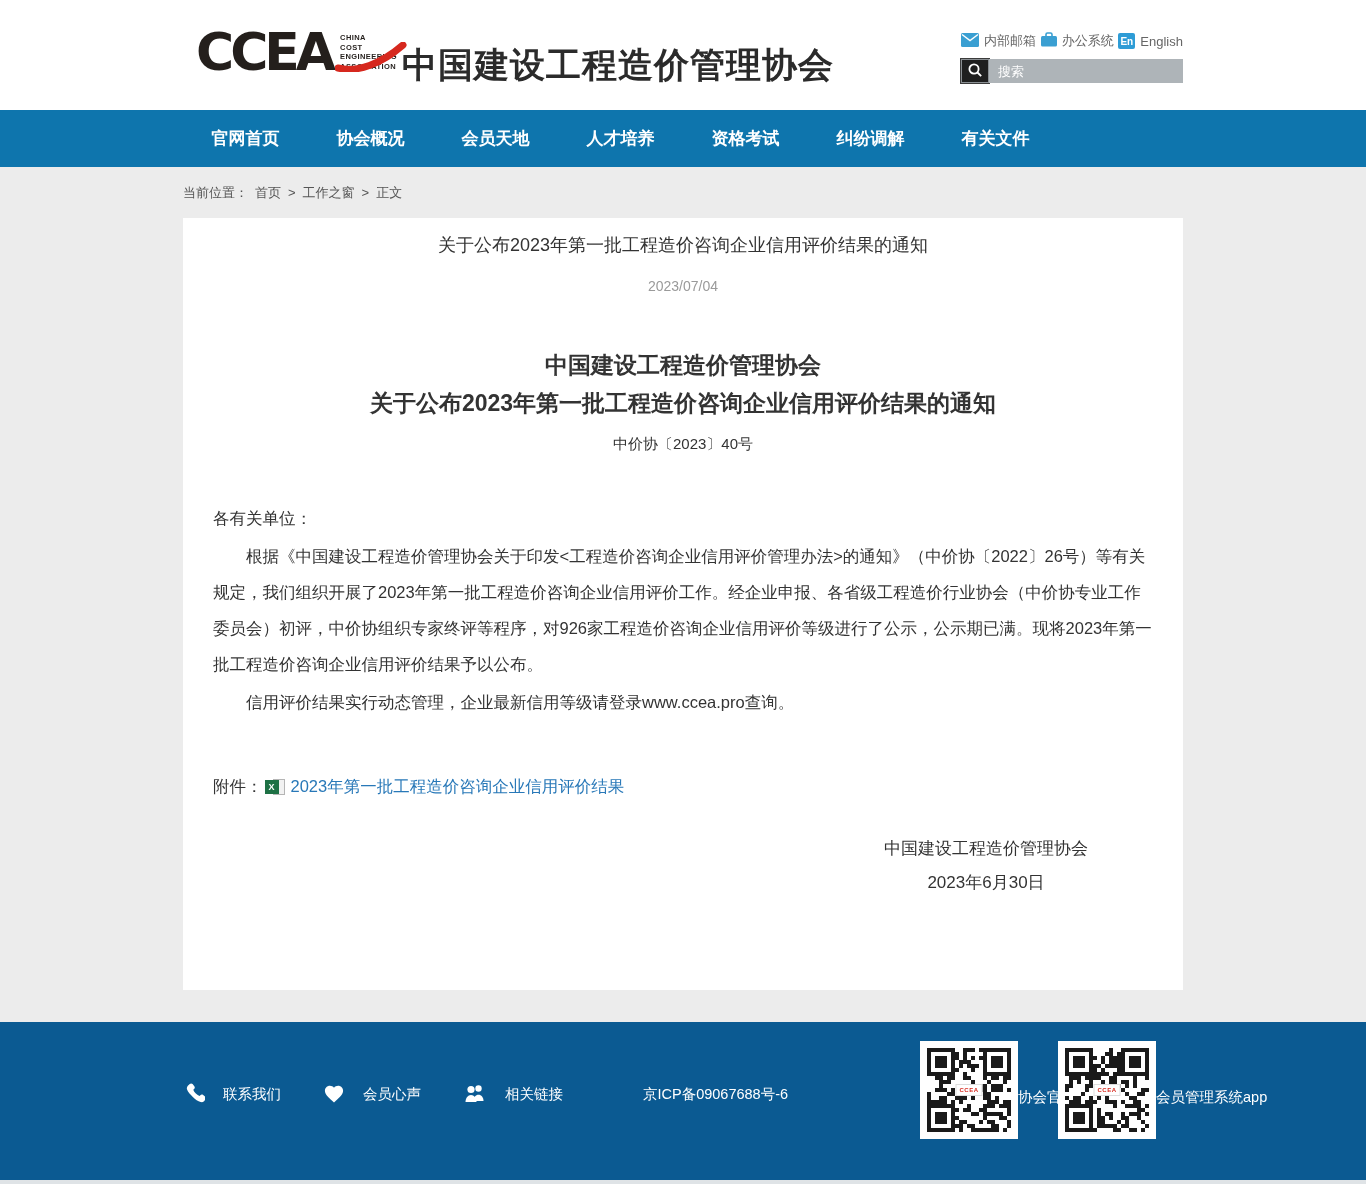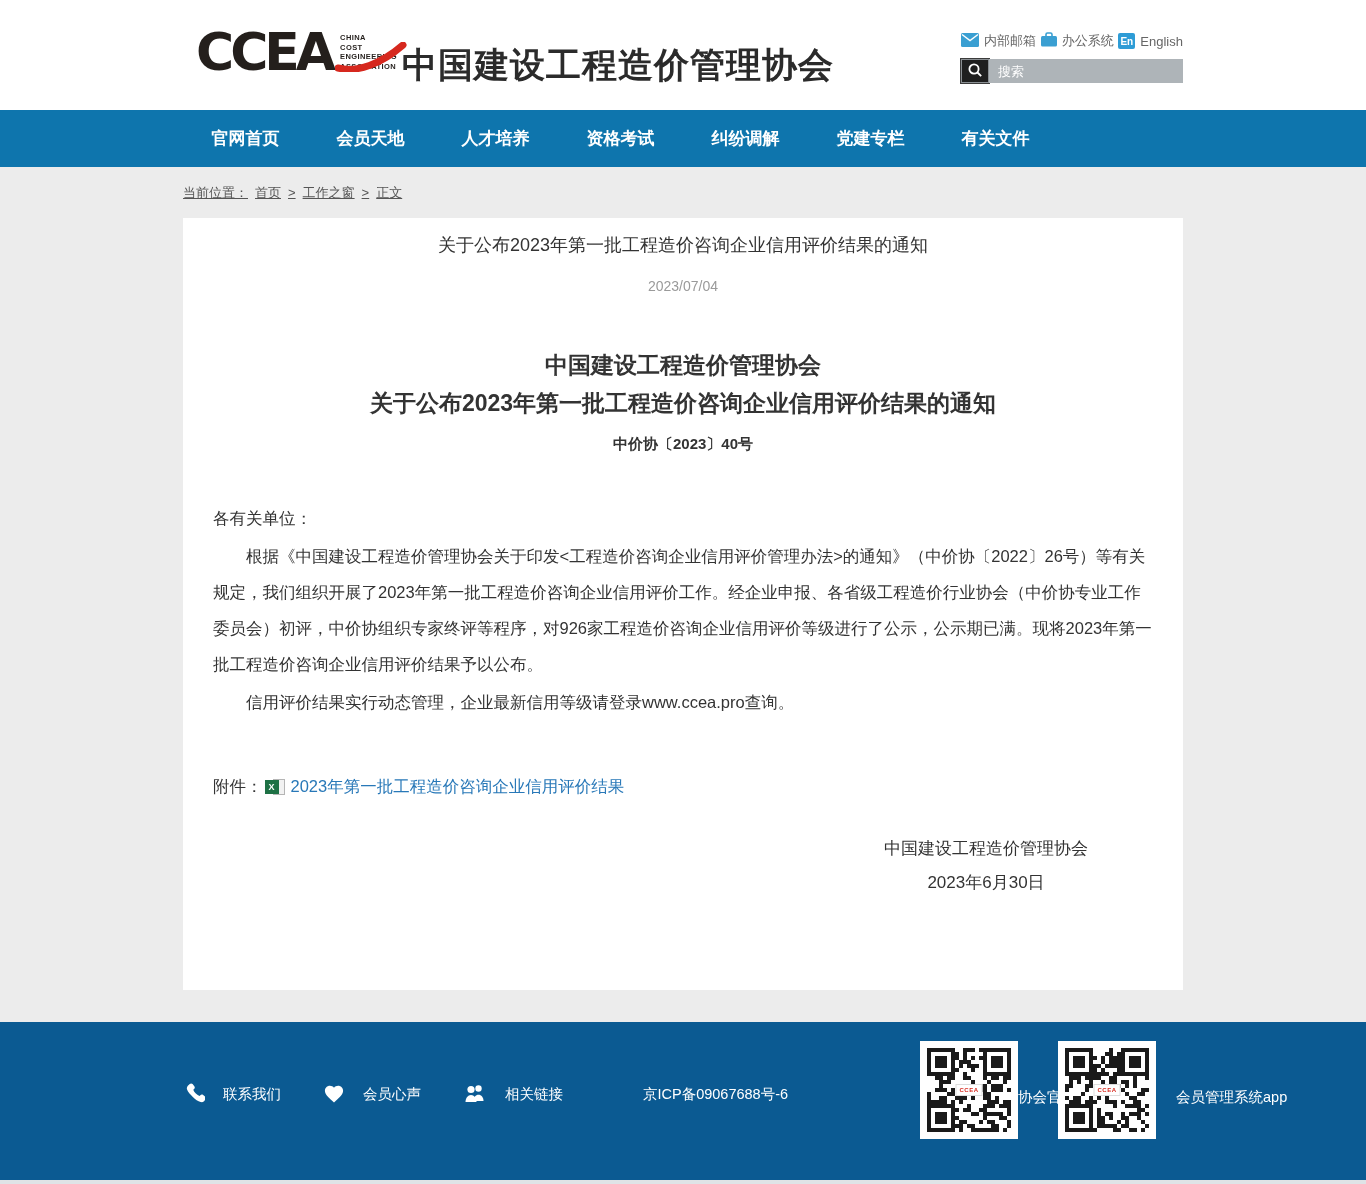"协会概况" a.nav-item { html: none -> <a>协会概况</a> }
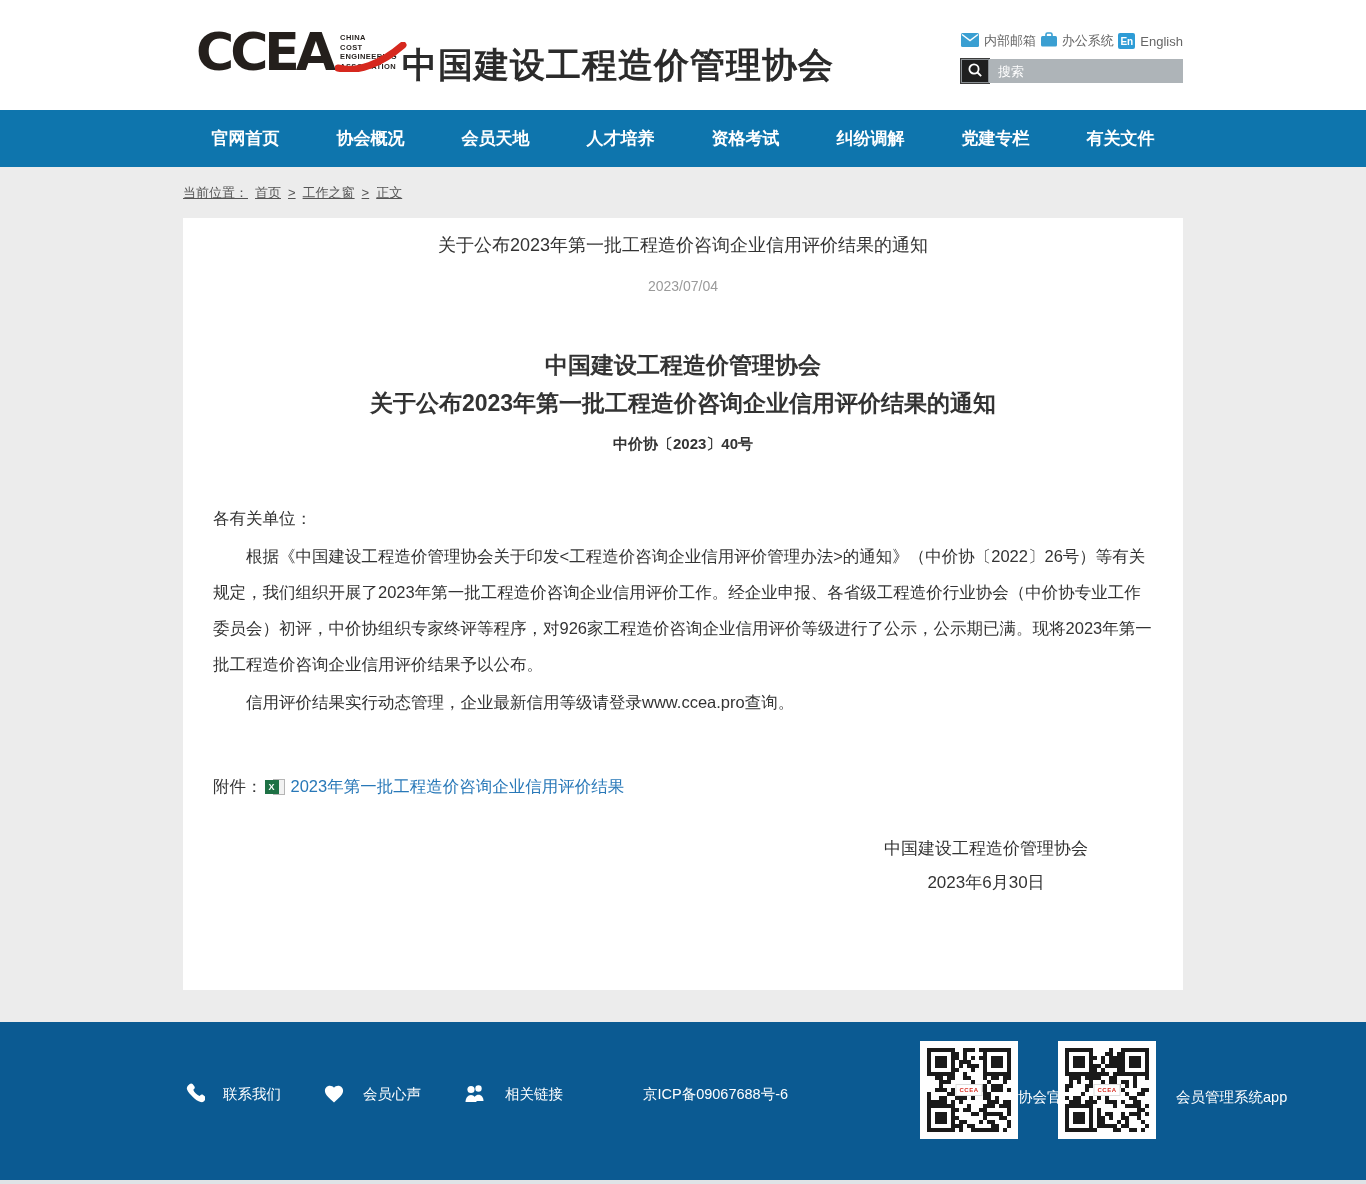"党建专栏" a.nav-item { html: <a>党建专栏</a> -> none }
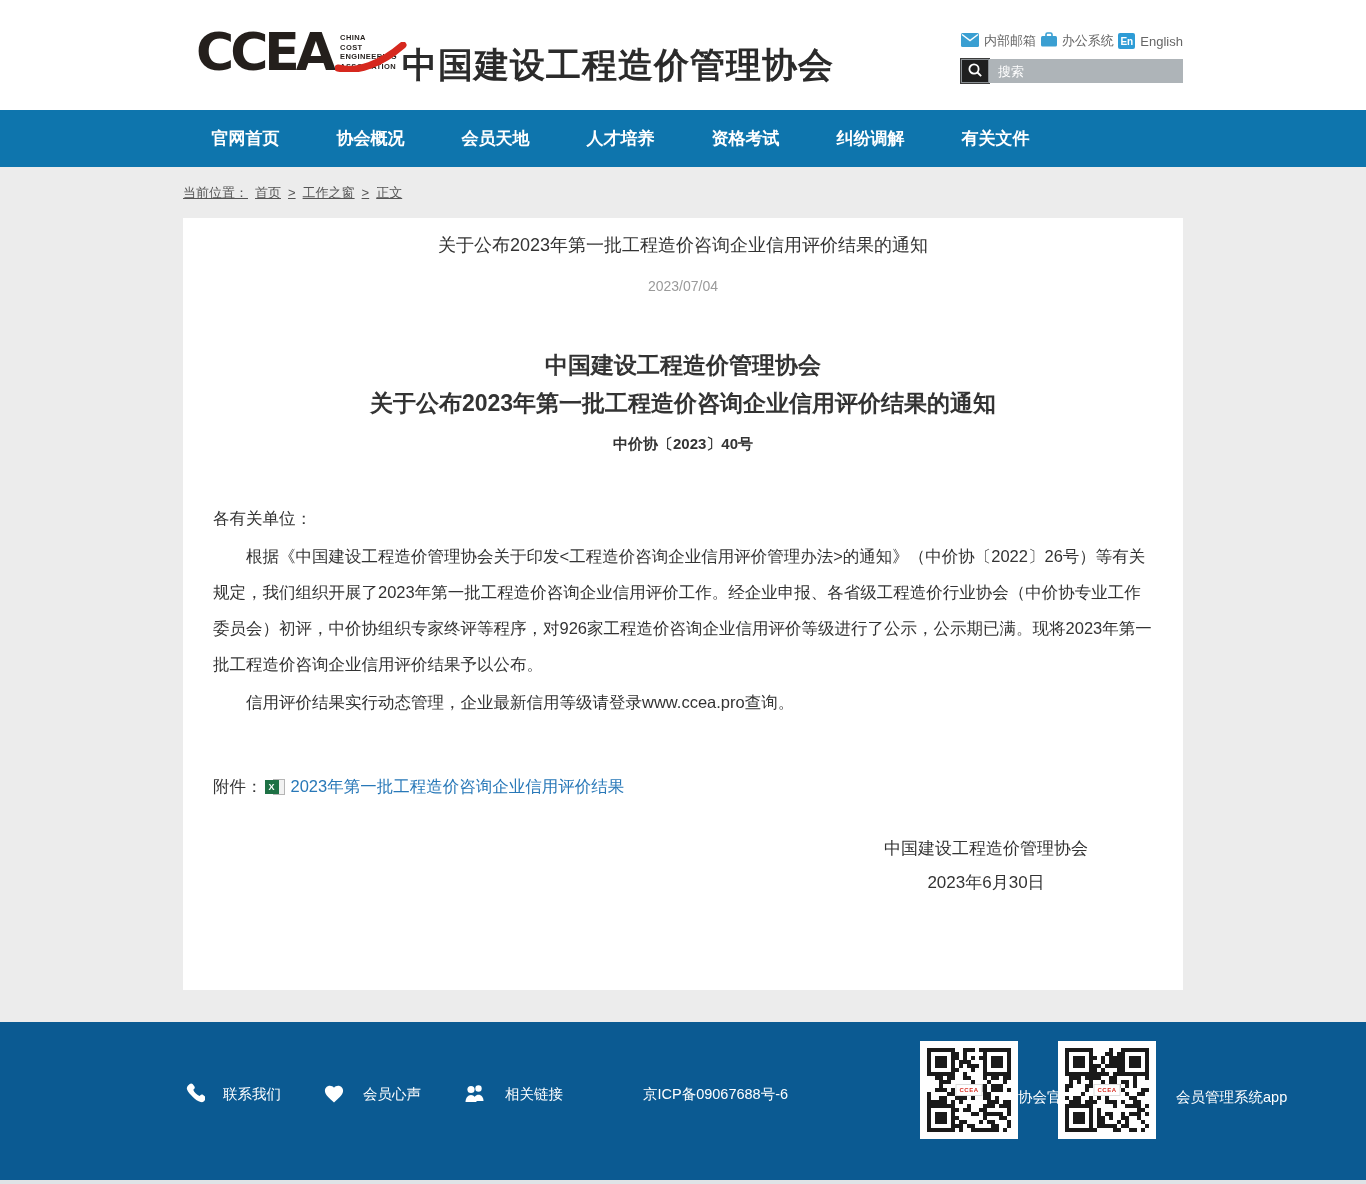"当前位置：" .breadcrumb { text-decoration: underline -> none }
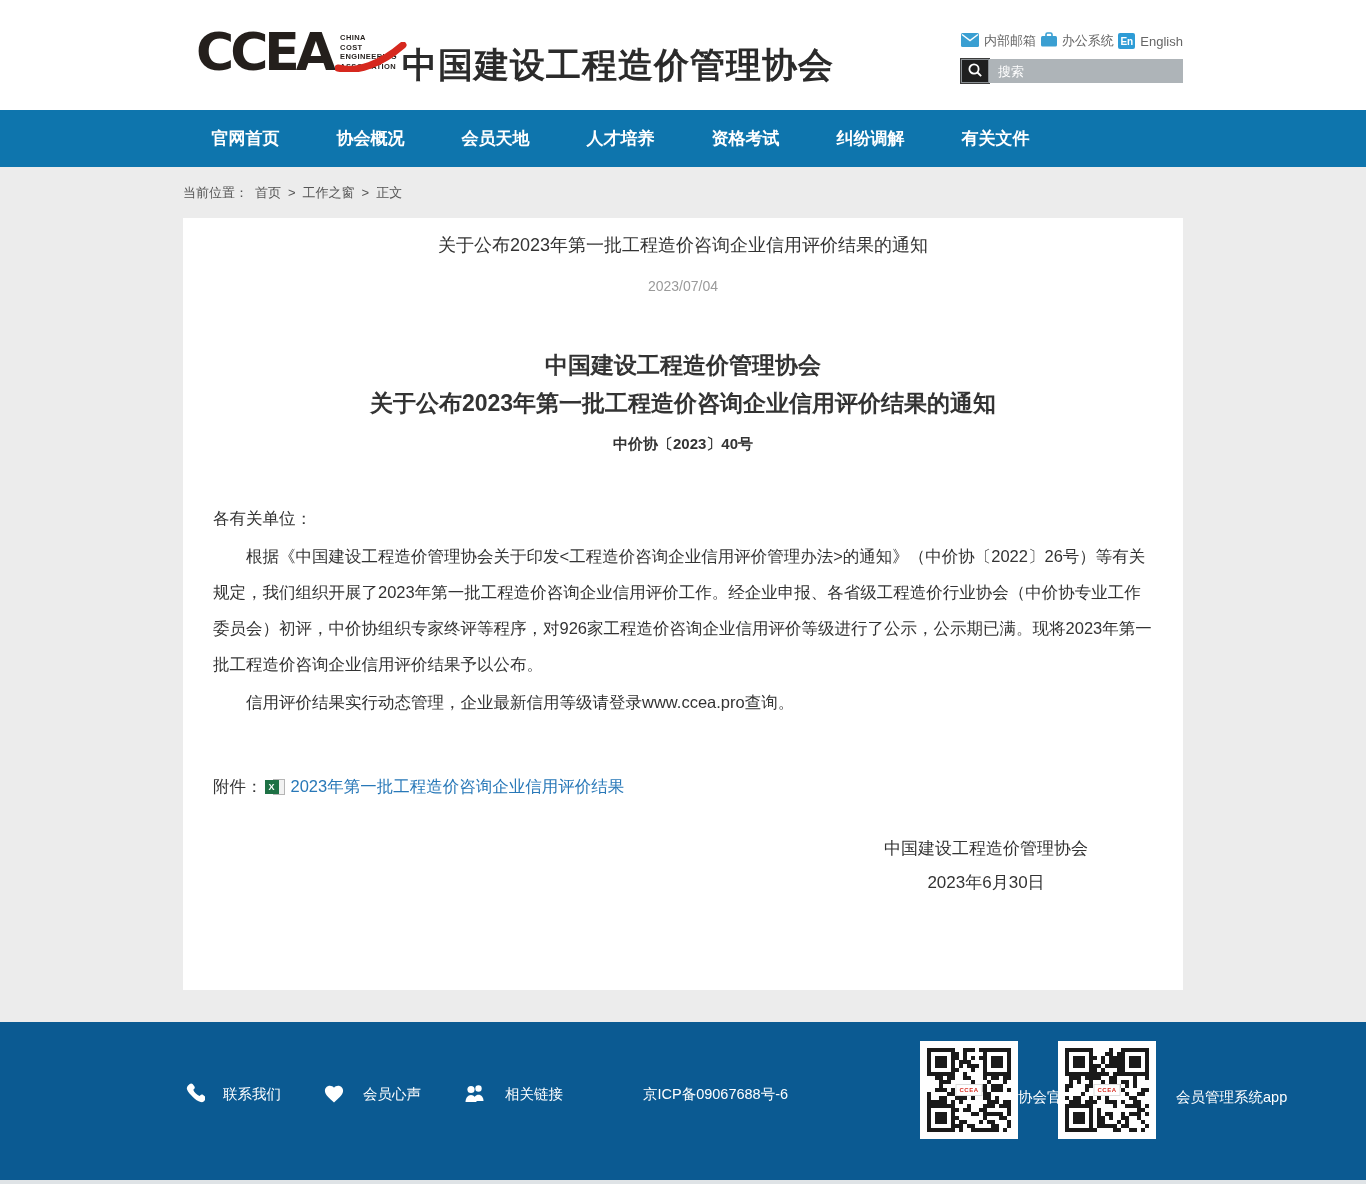"中价协〔2023〕40号" .doc-number { font-weight: bold -> none }
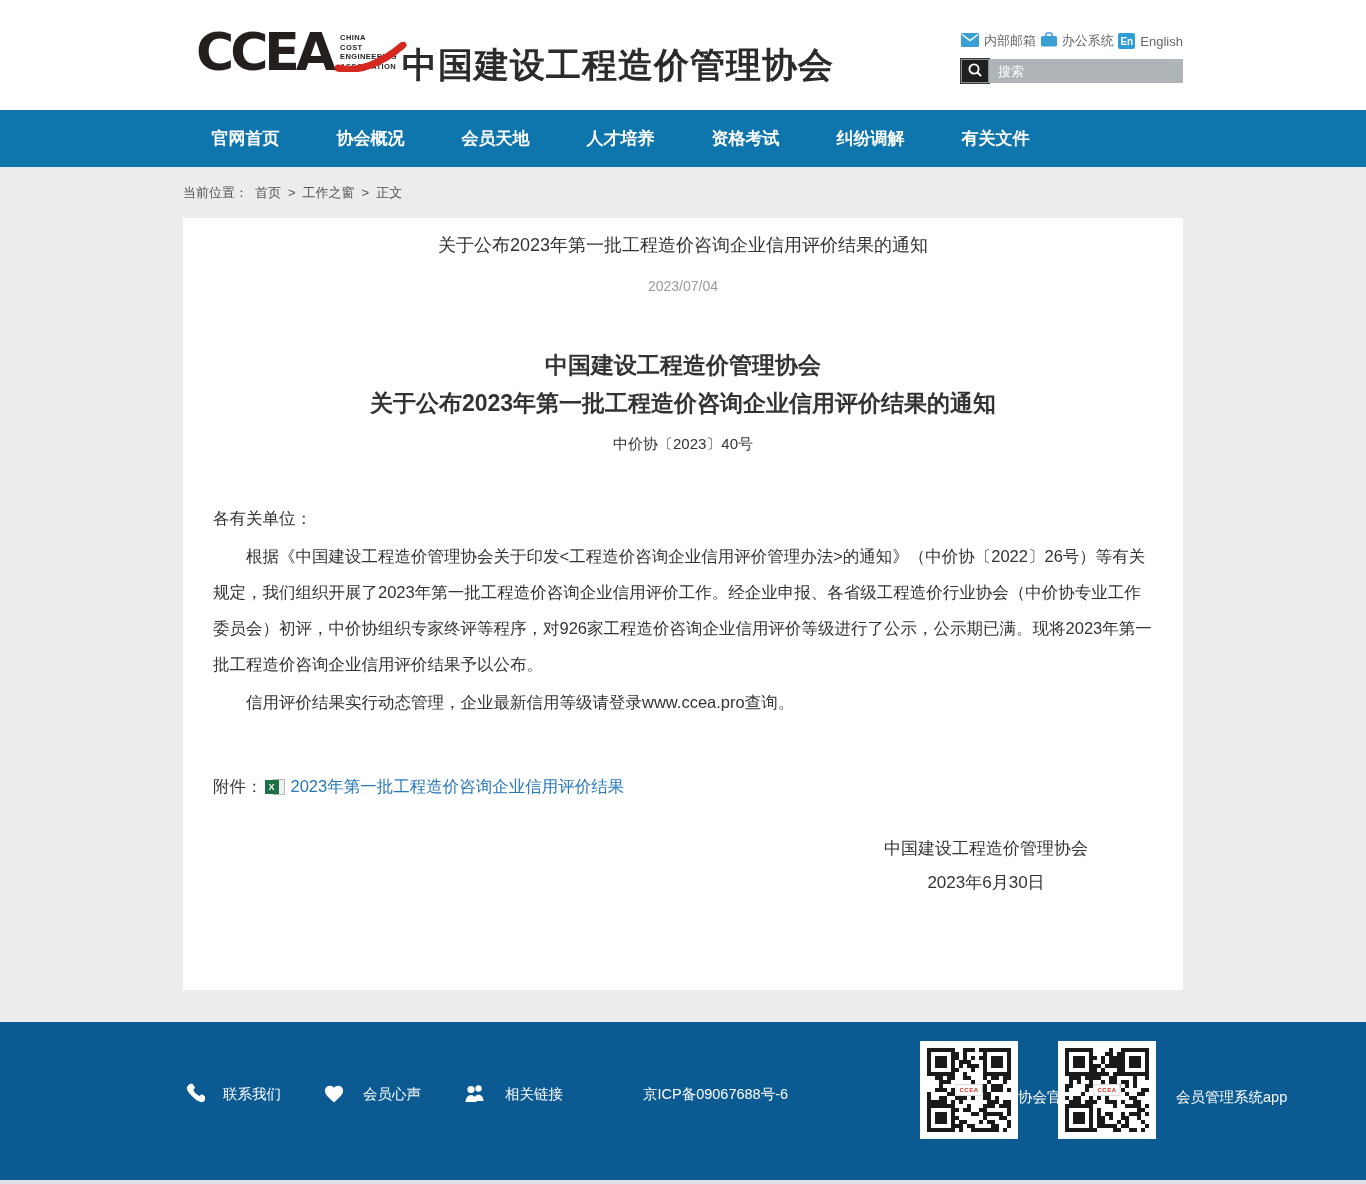"会员管理系统app" .qr-group-2 { gap: 20px -> none }
